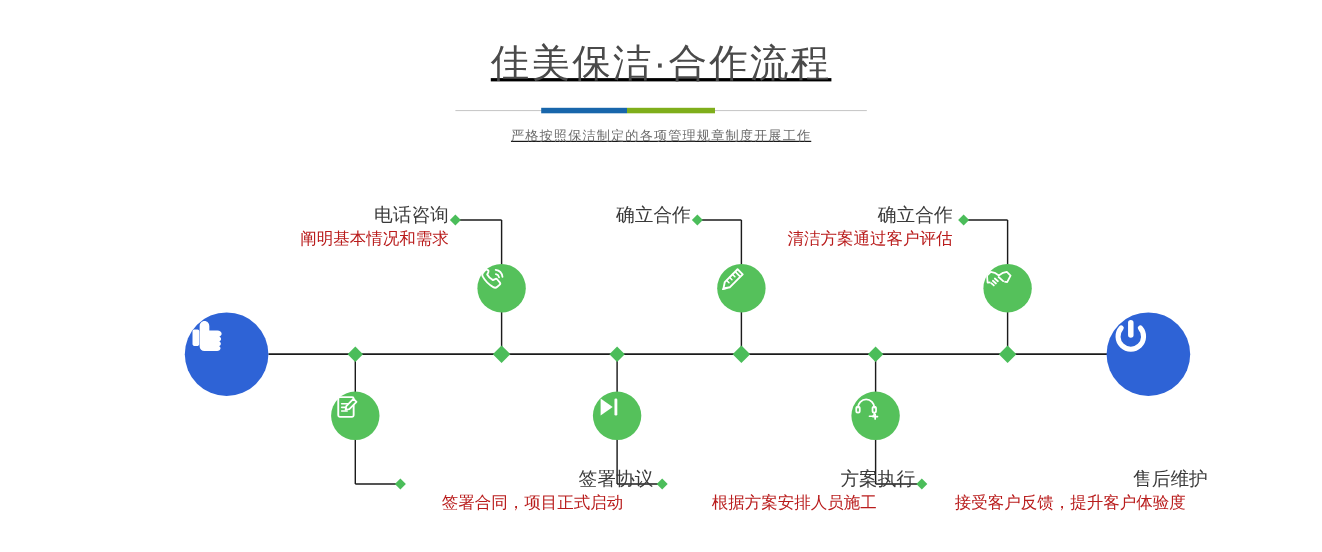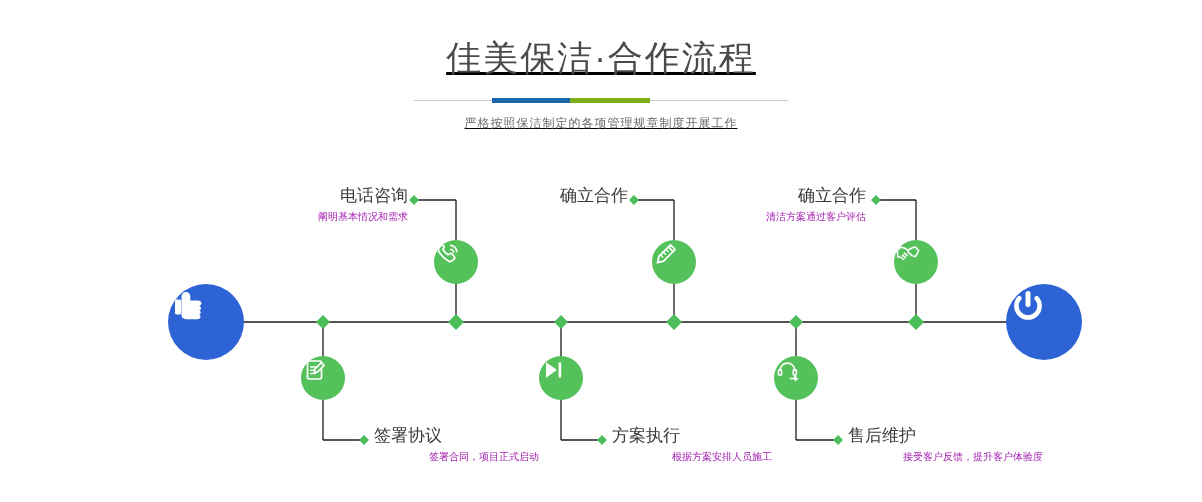"阐明基本情况和需求" .step-desc { color: #a21caf -> #b91c1c; font-family: Liberation Mono, monospace -> none; font-size: 10px -> 15px }
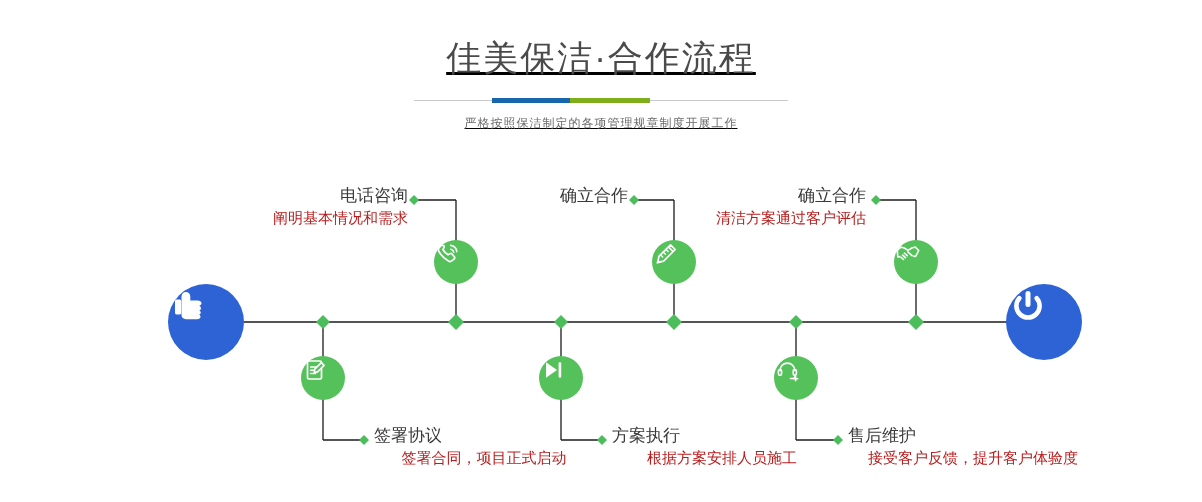"签署协议" .below .step-title { text-align: left -> right }
